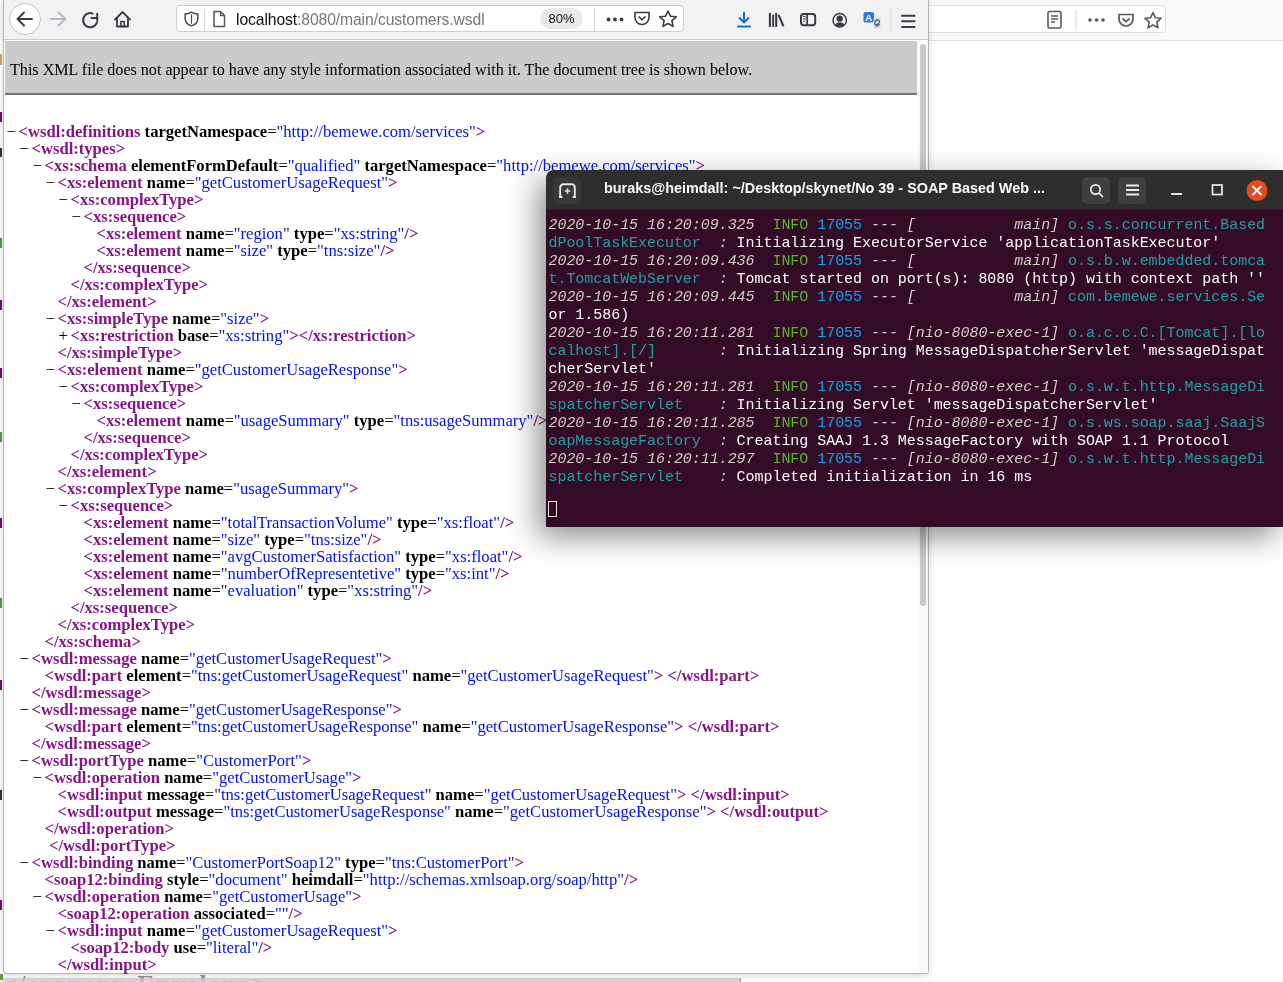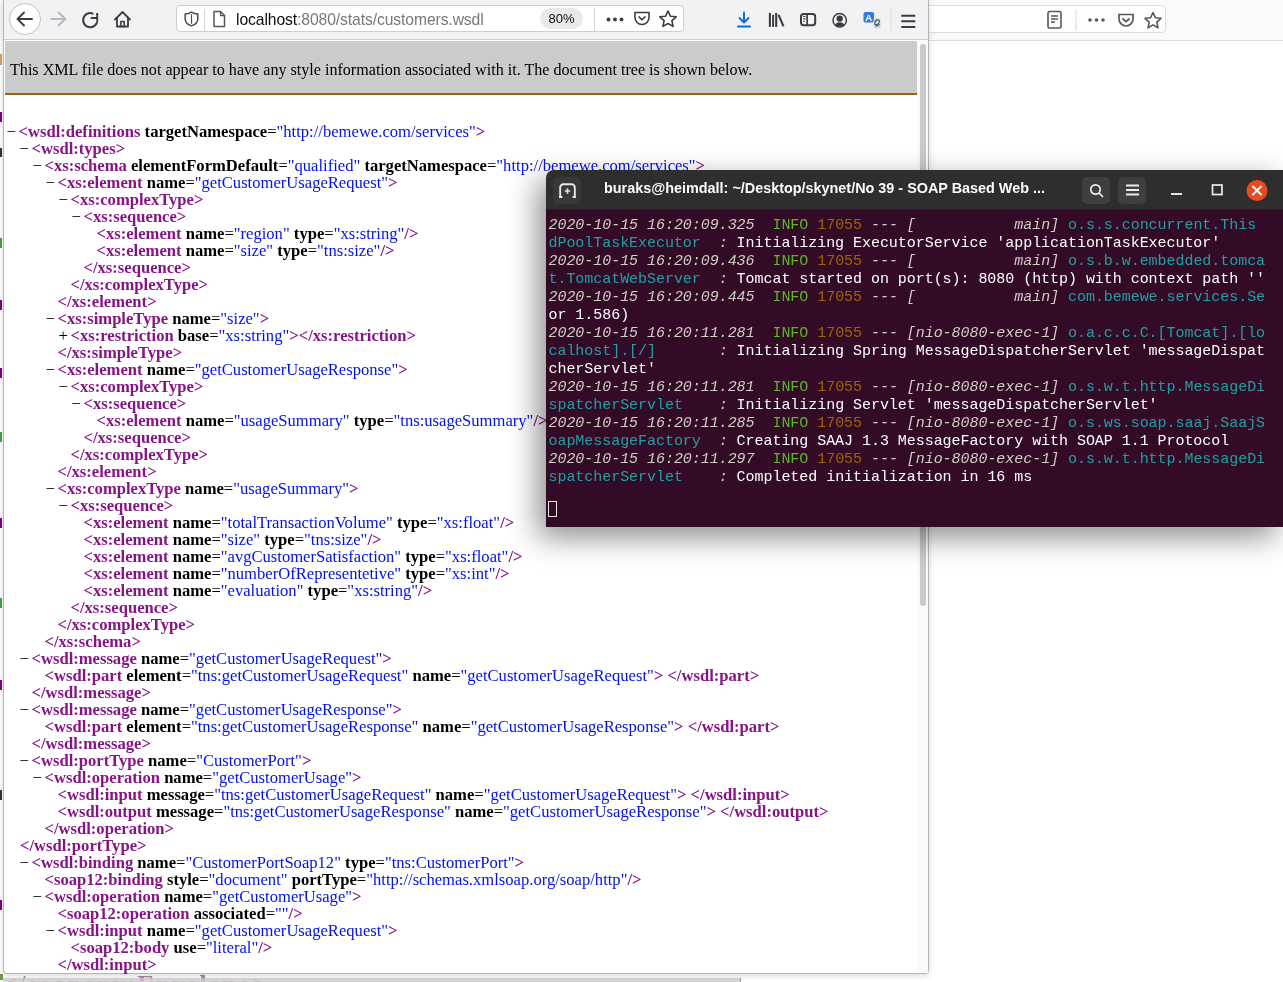":8080/stats/customers.wsdl" span { text: :8080/stats/customers.wsdl -> :8080/main/customers.wsdl }
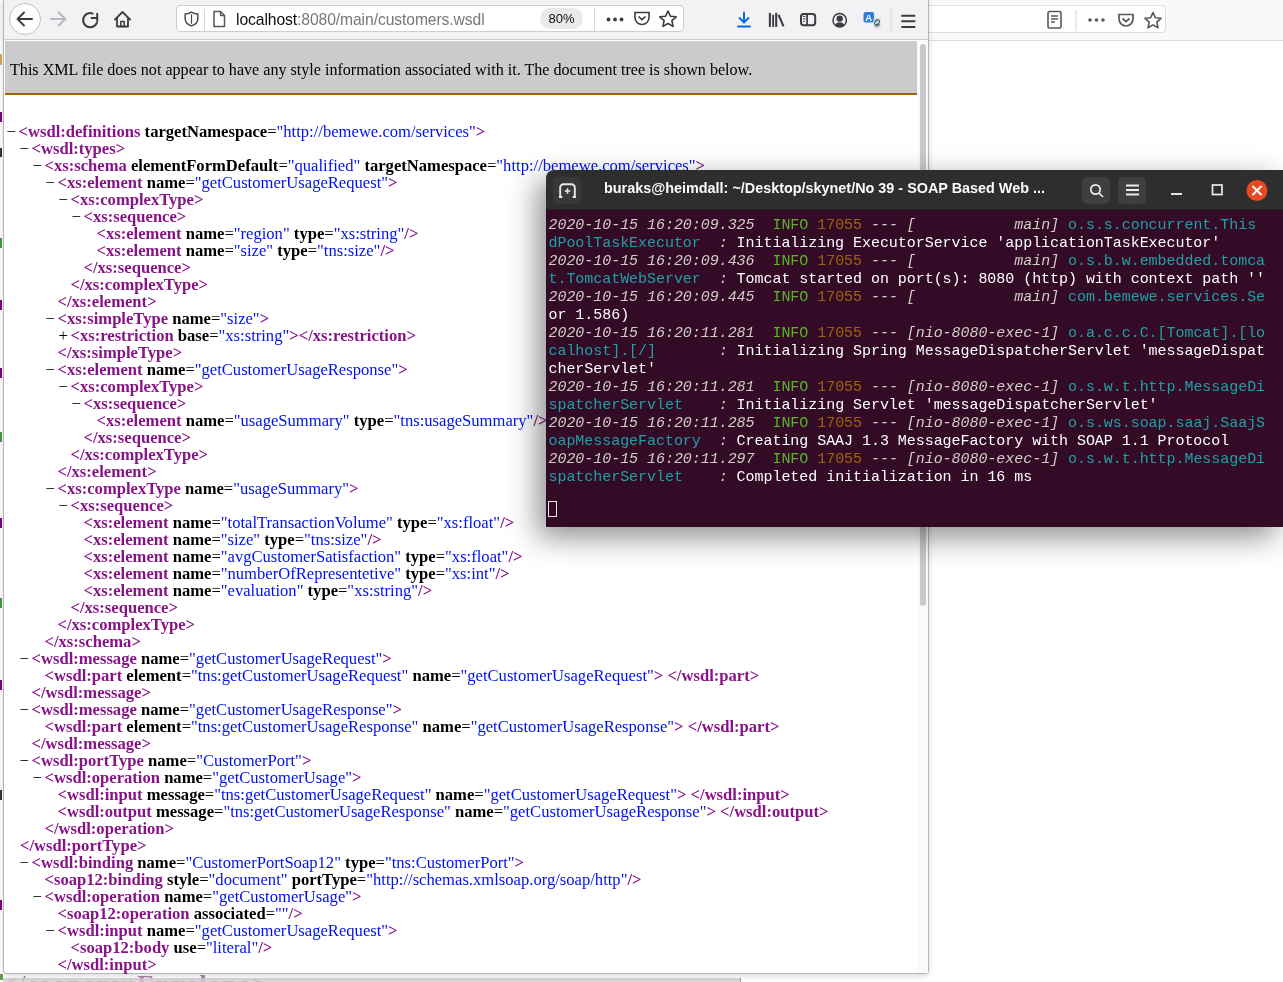"This XML file does not" #ffbanner { border-bottom: 2px solid #a16207 -> 2px solid #737373 }
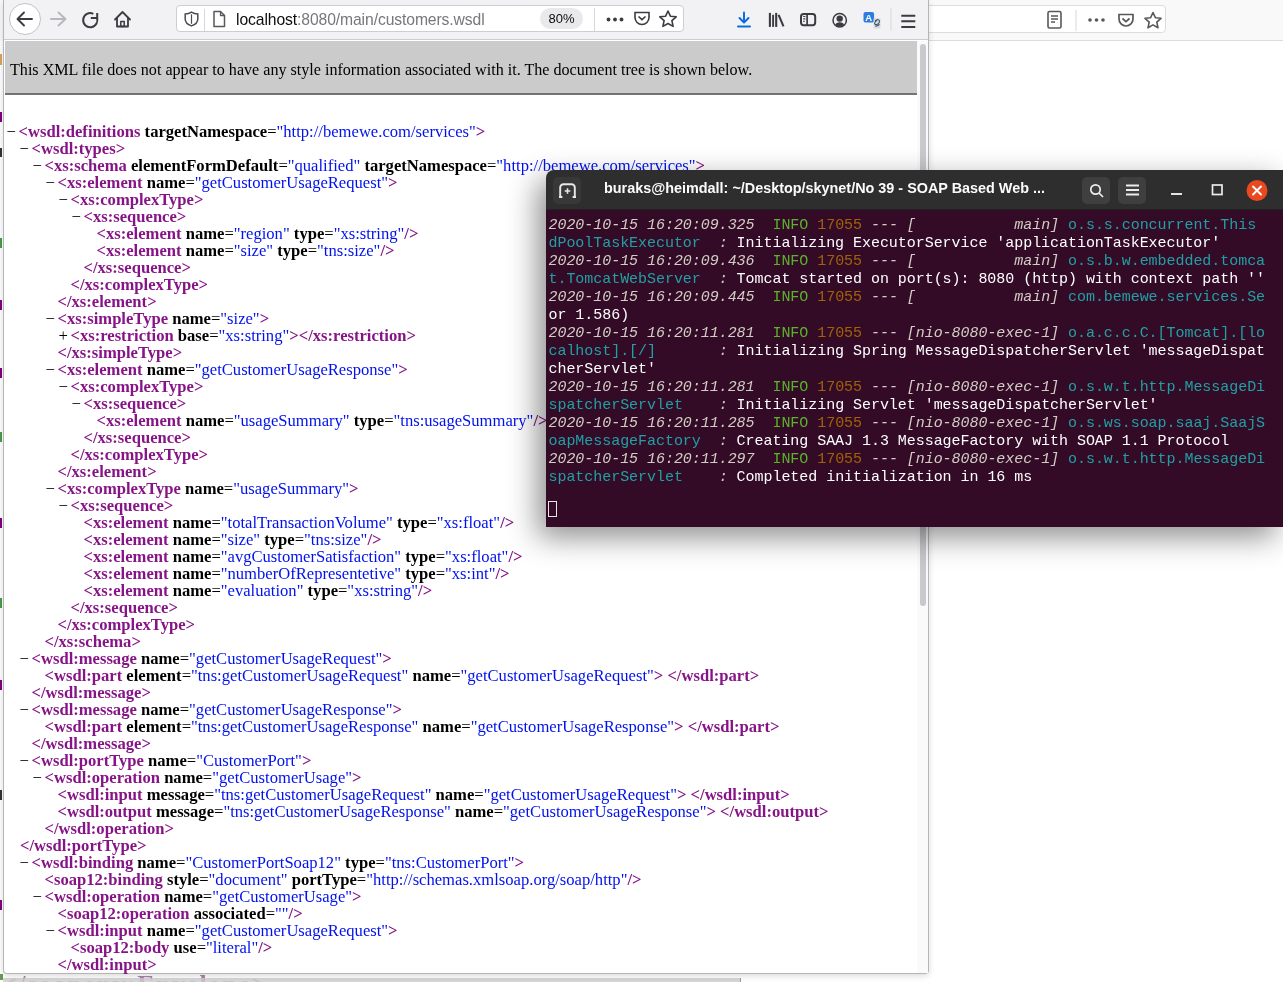"17055" .tp { color: #a16207 -> #0ea5e9 }
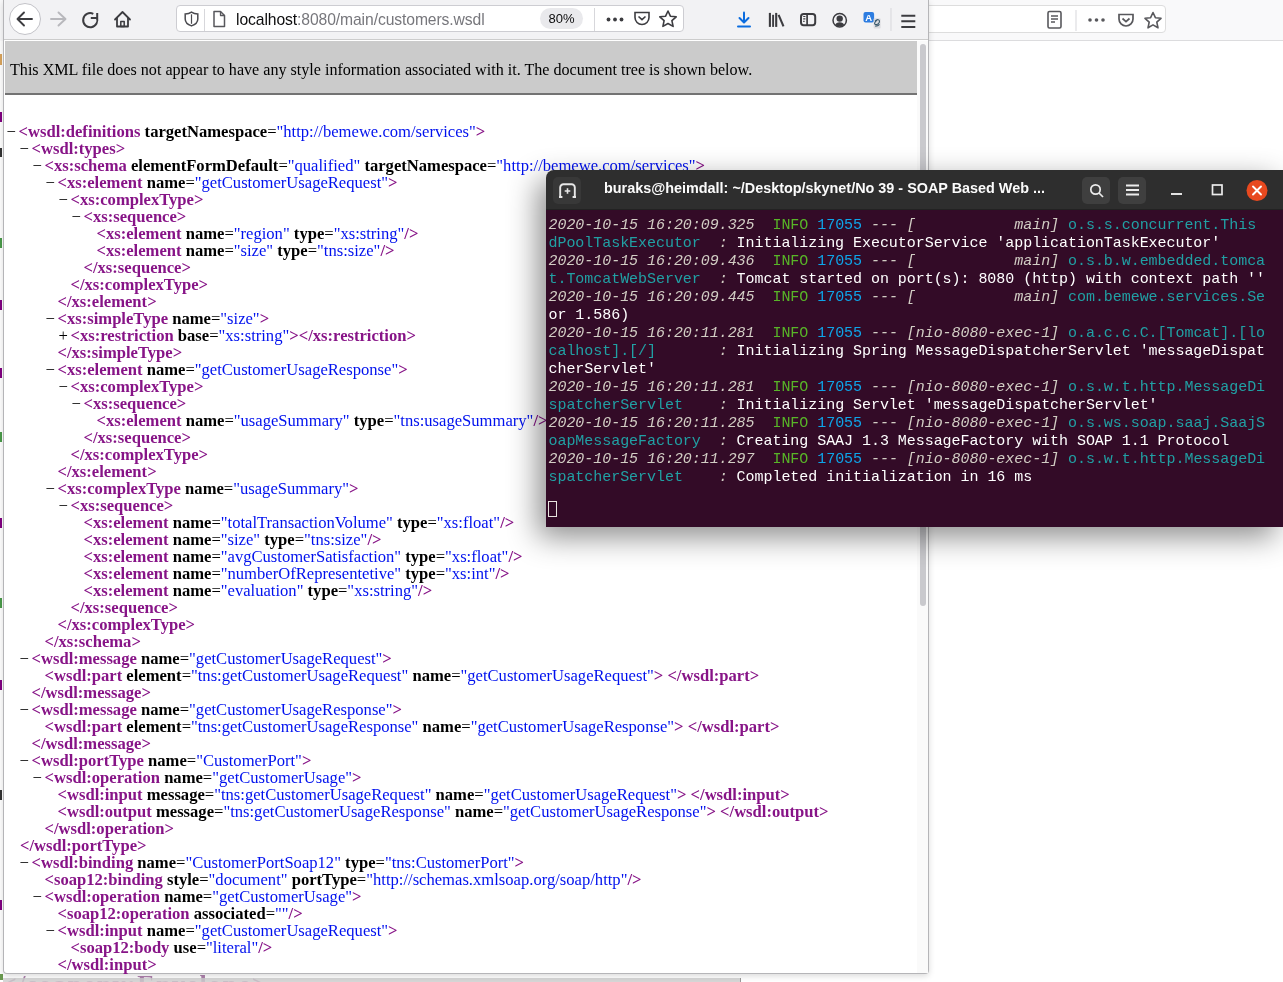"o.s.s.concurrent.This" span.tc { text: o.s.s.concurrent.This -> o.s.s.concurrent.Based }
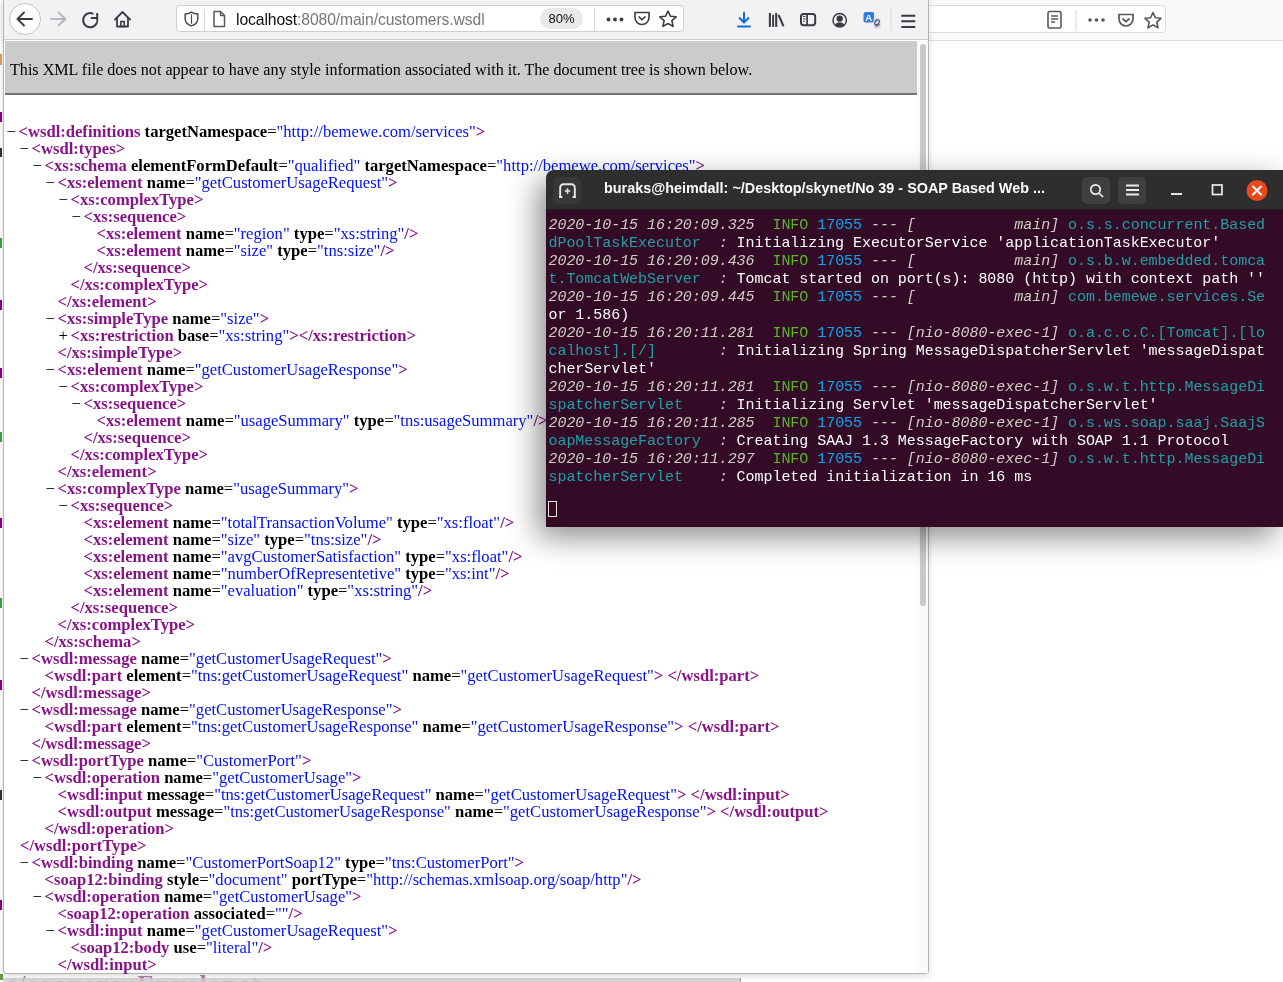"</wsdl:portType>" div { margin-left: 12px -> 41px }
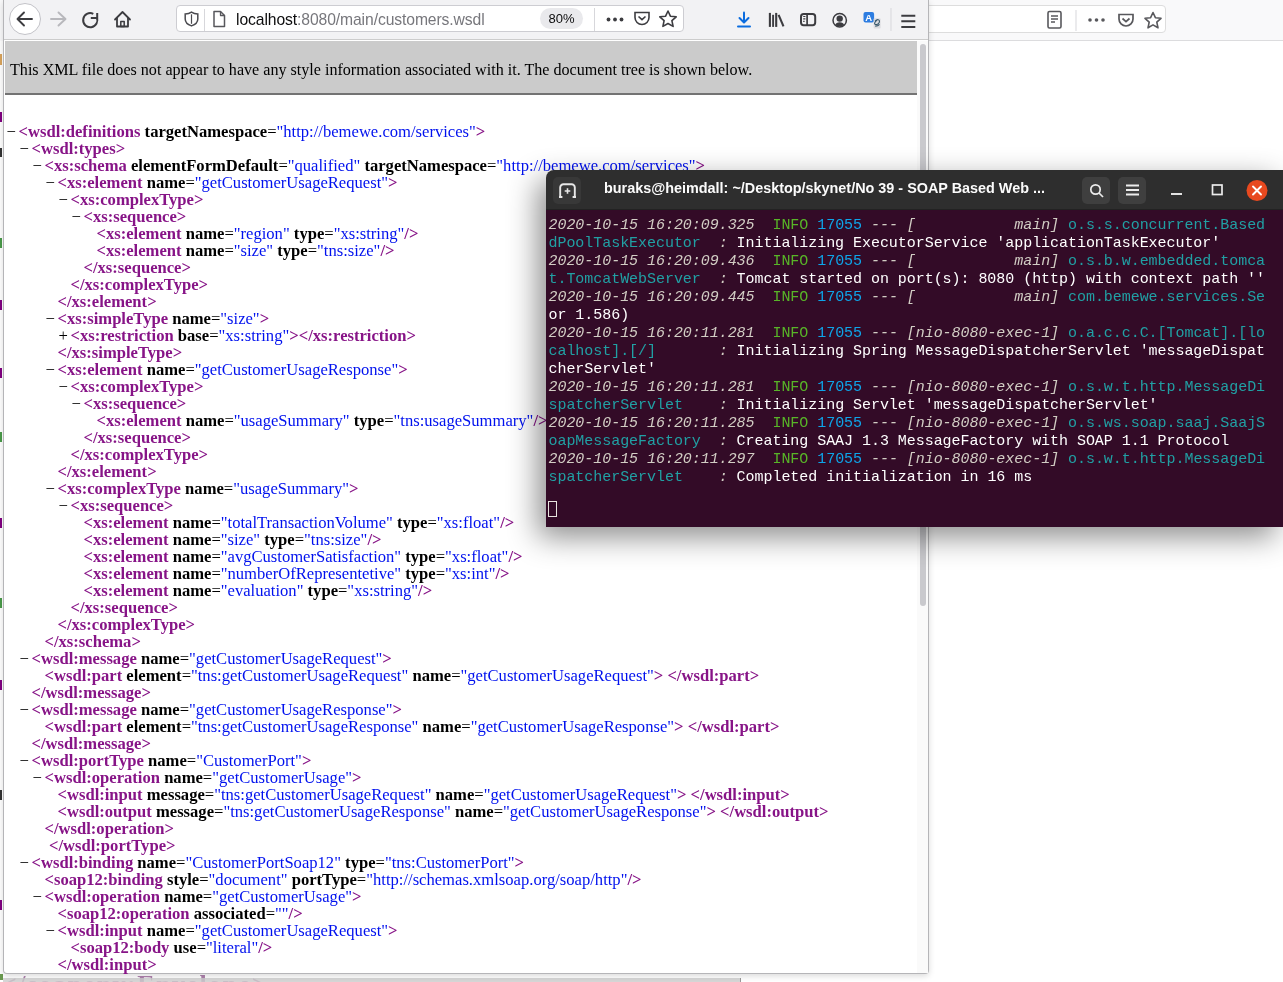"portType" span.a { text: portType -> heimdall }
